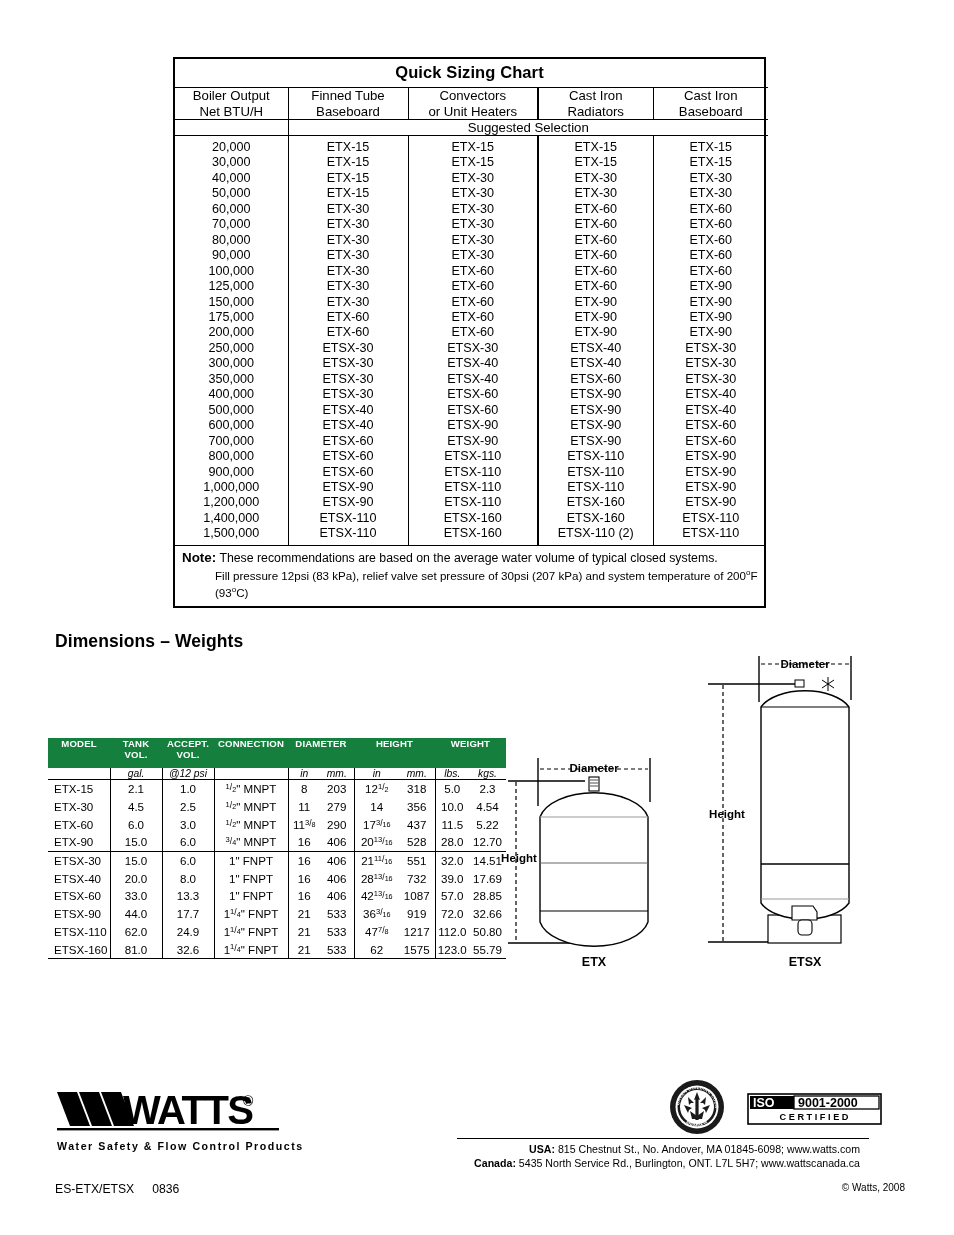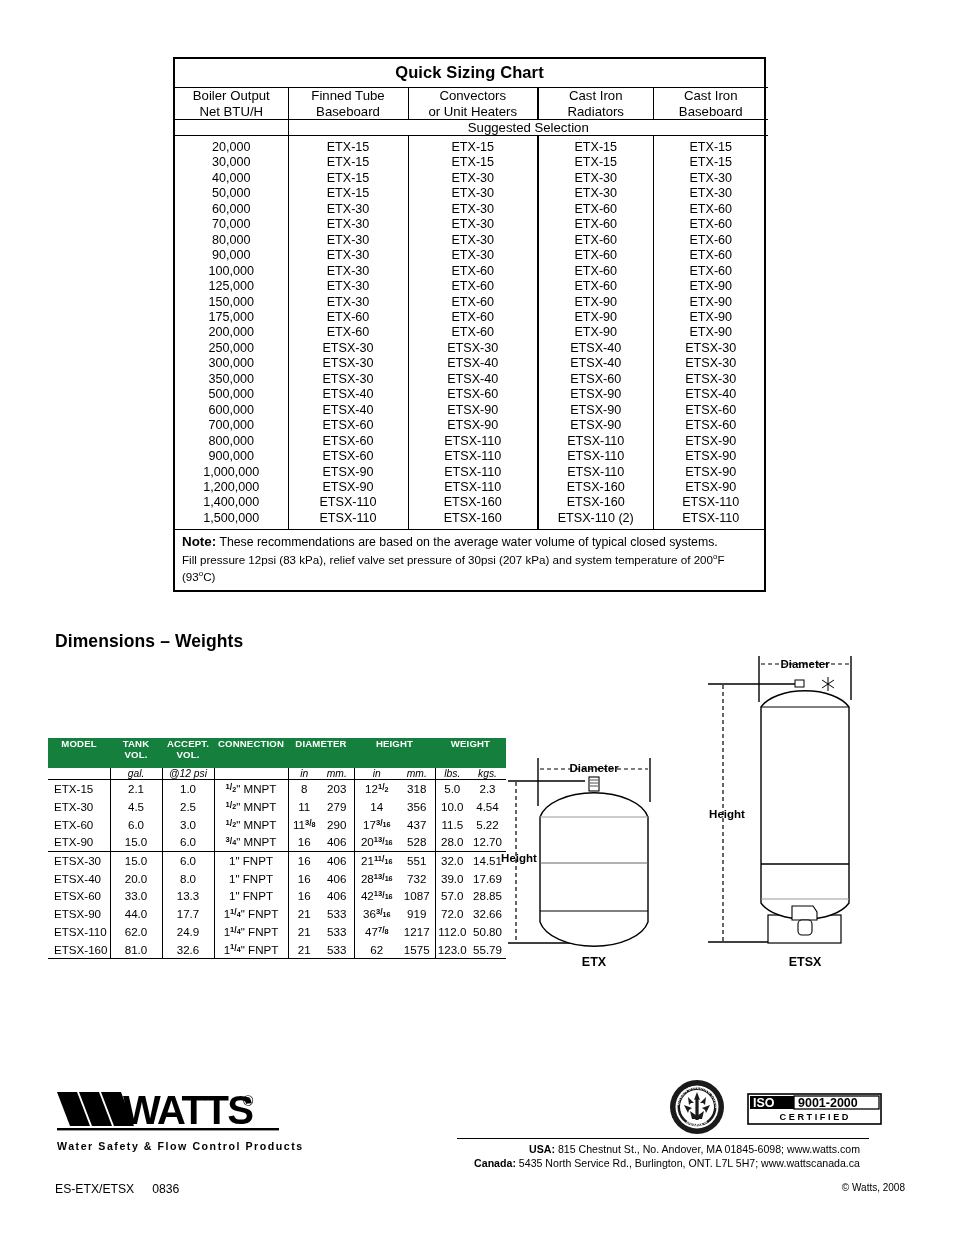"400,000" tr { html: none -> <tr> <td>400,000</td> <td>ETSX-30</td> <td>ETSX-60</td> <td>ETSX-90</td> <td>ETSX-40</td> </tr> }
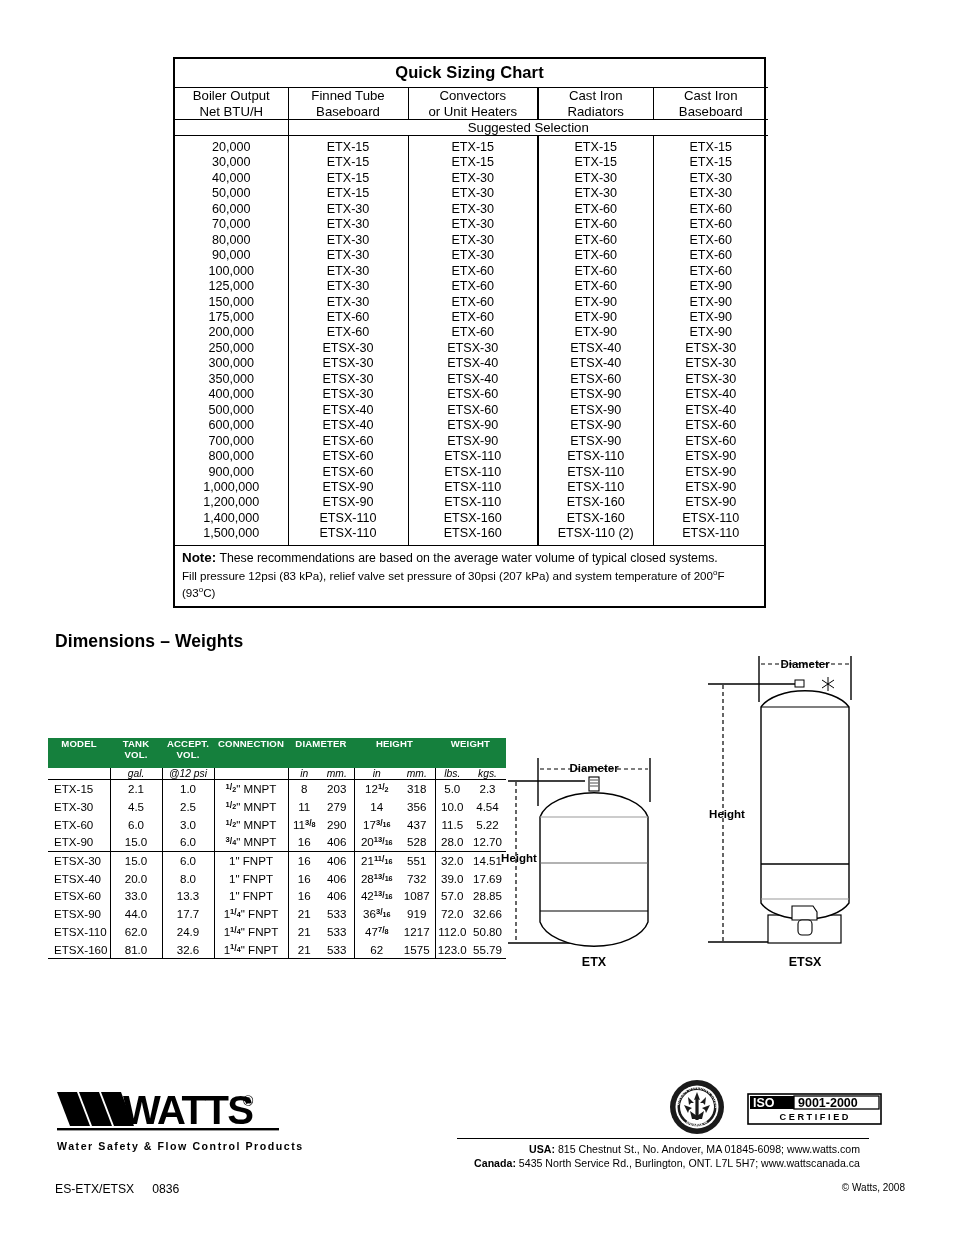"Fill pressure 12psi (83 kPa)," .note-line2 { margin-left: none -> 33px }
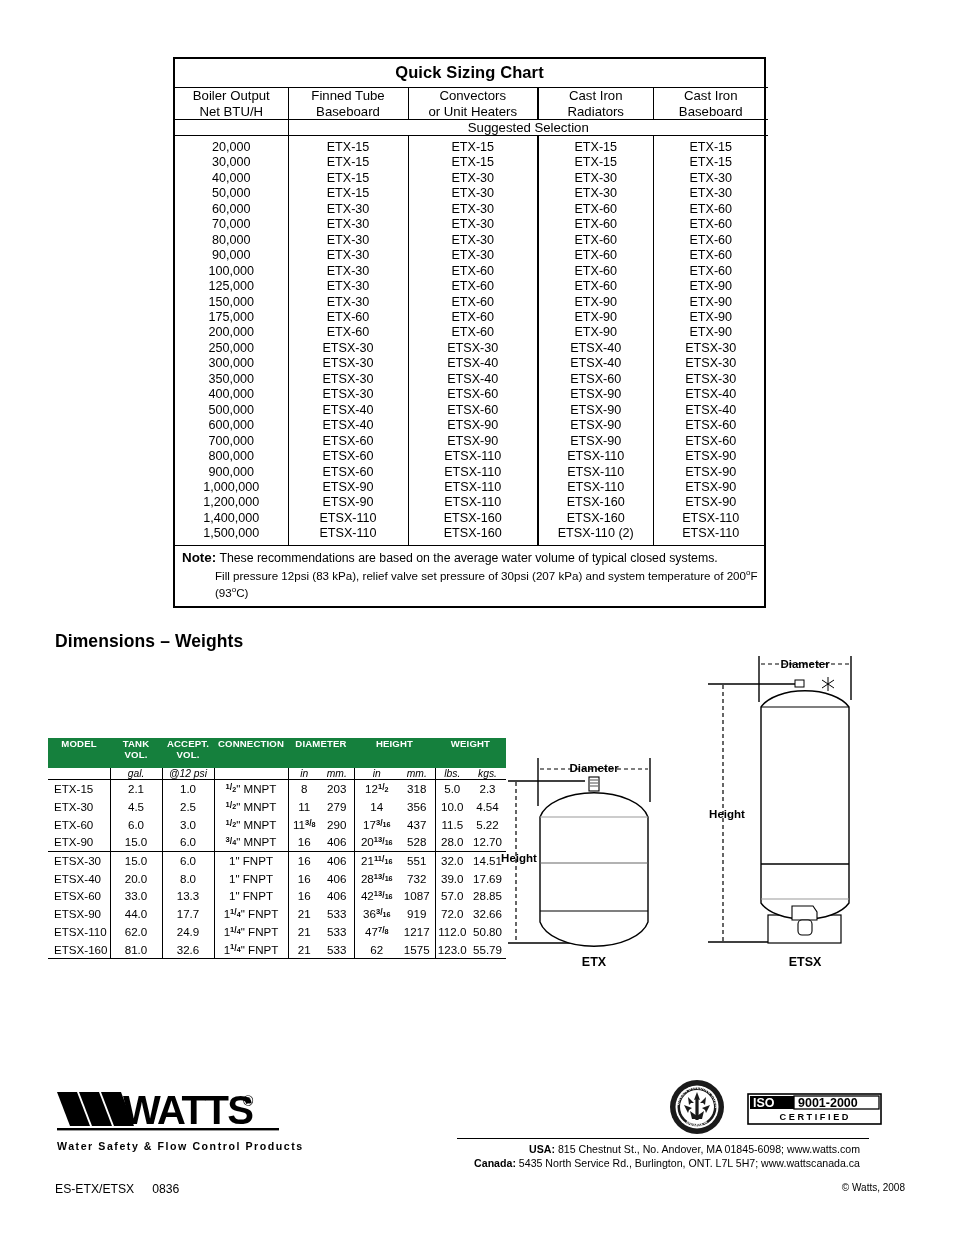"1/2" .fr { font-weight: bold -> none }
